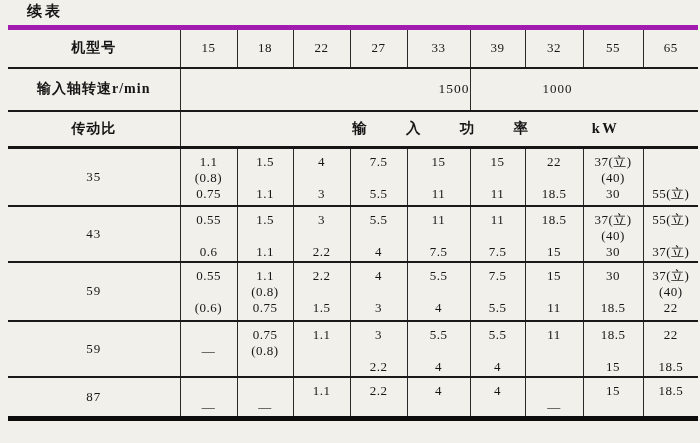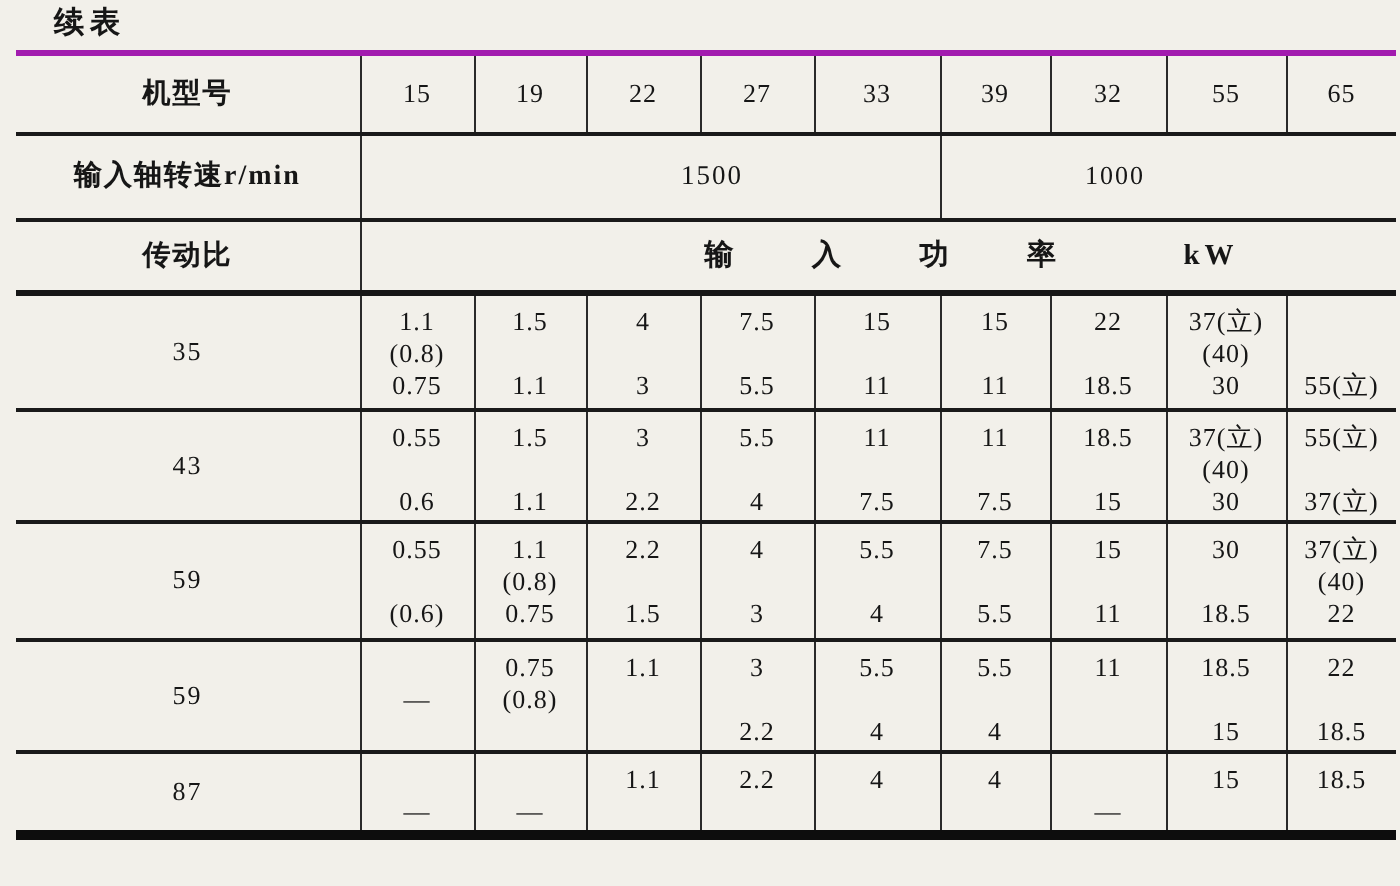"机型号" table.tbl { border-top: 3px solid #a21caf -> 5px solid #a21caf }
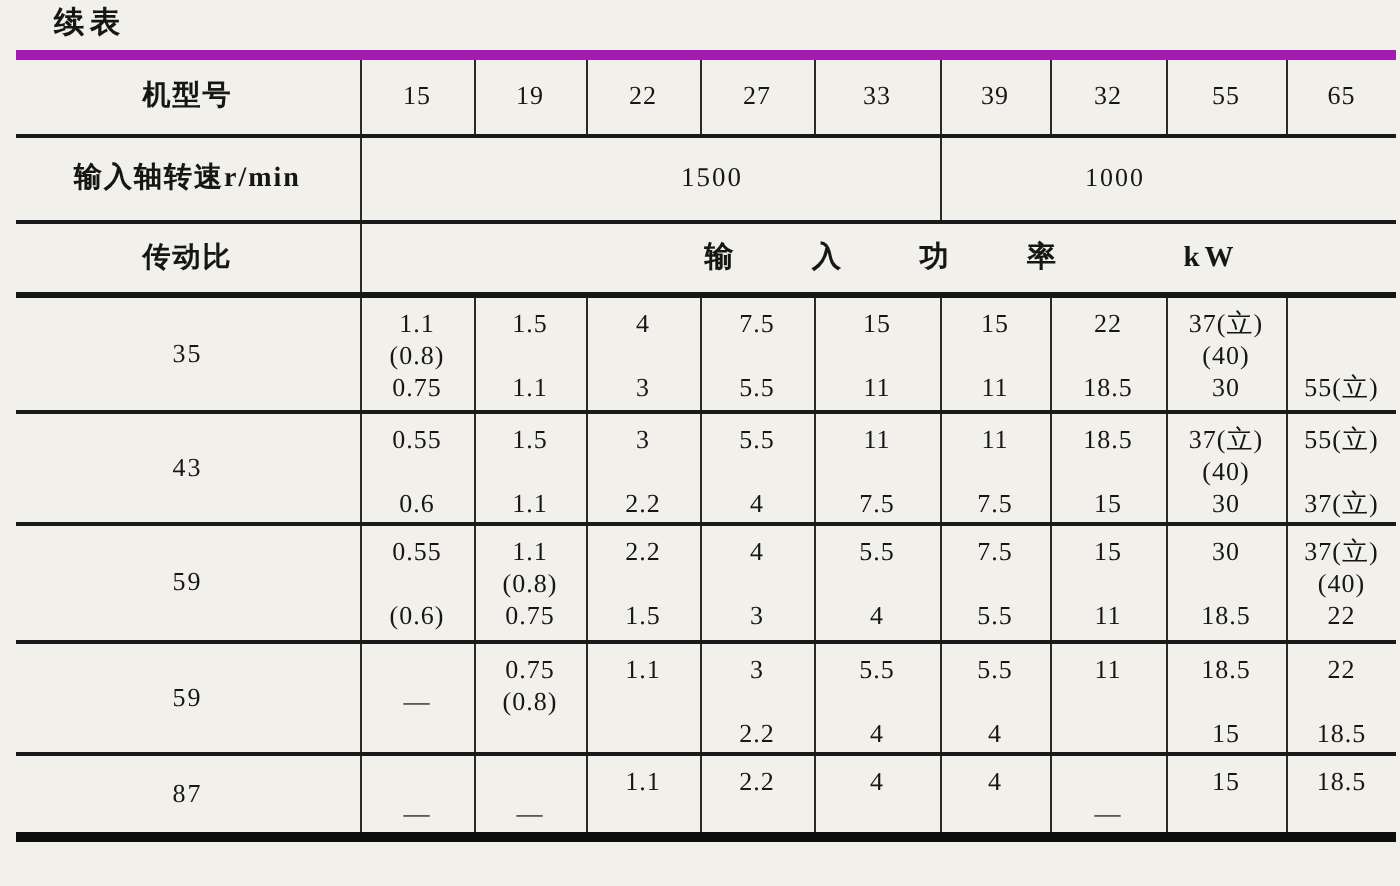"19" td { text: 19 -> 18 }
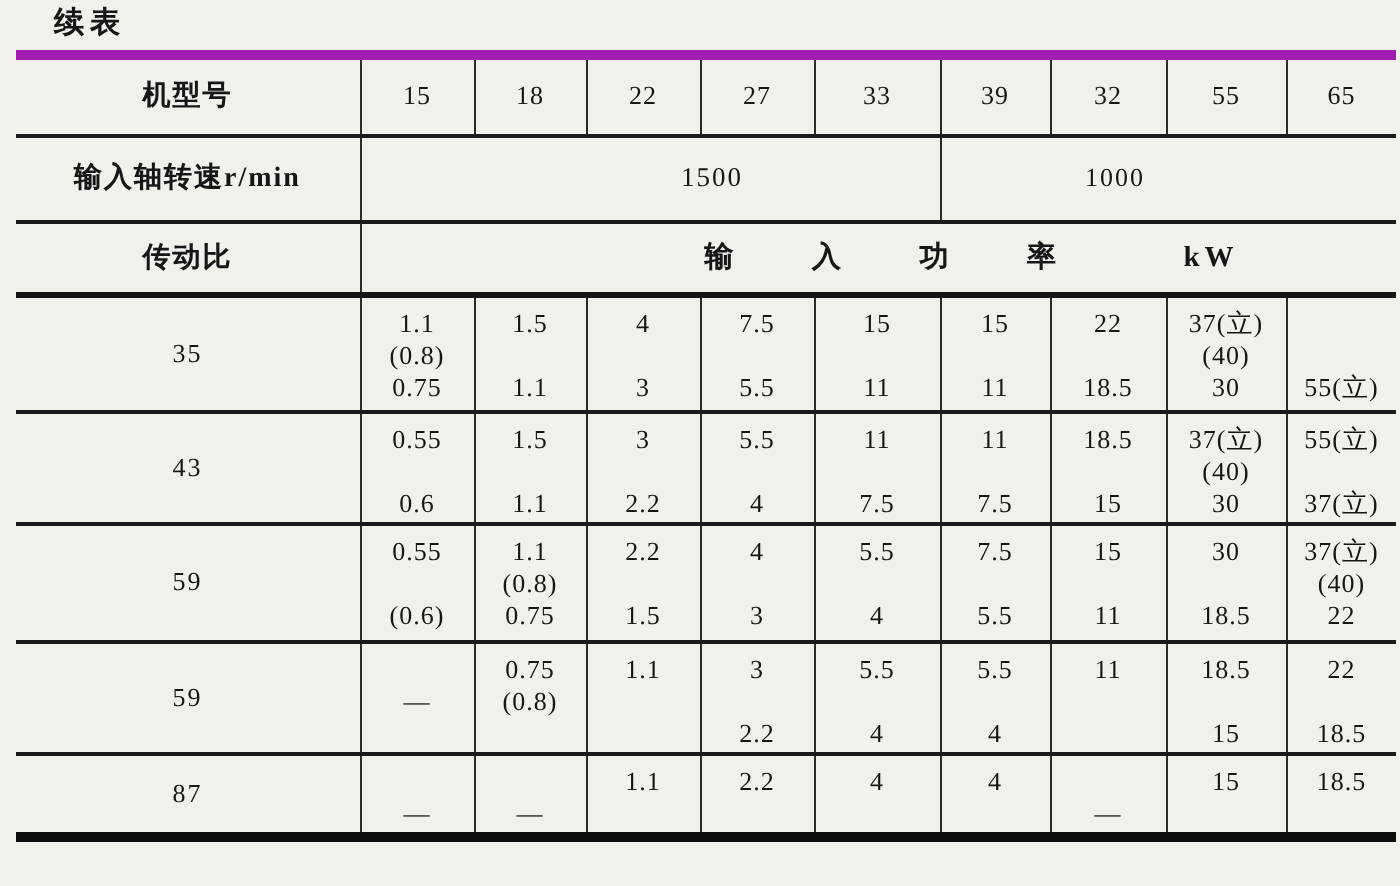"1500" .speed1 { text-align: center -> right }
